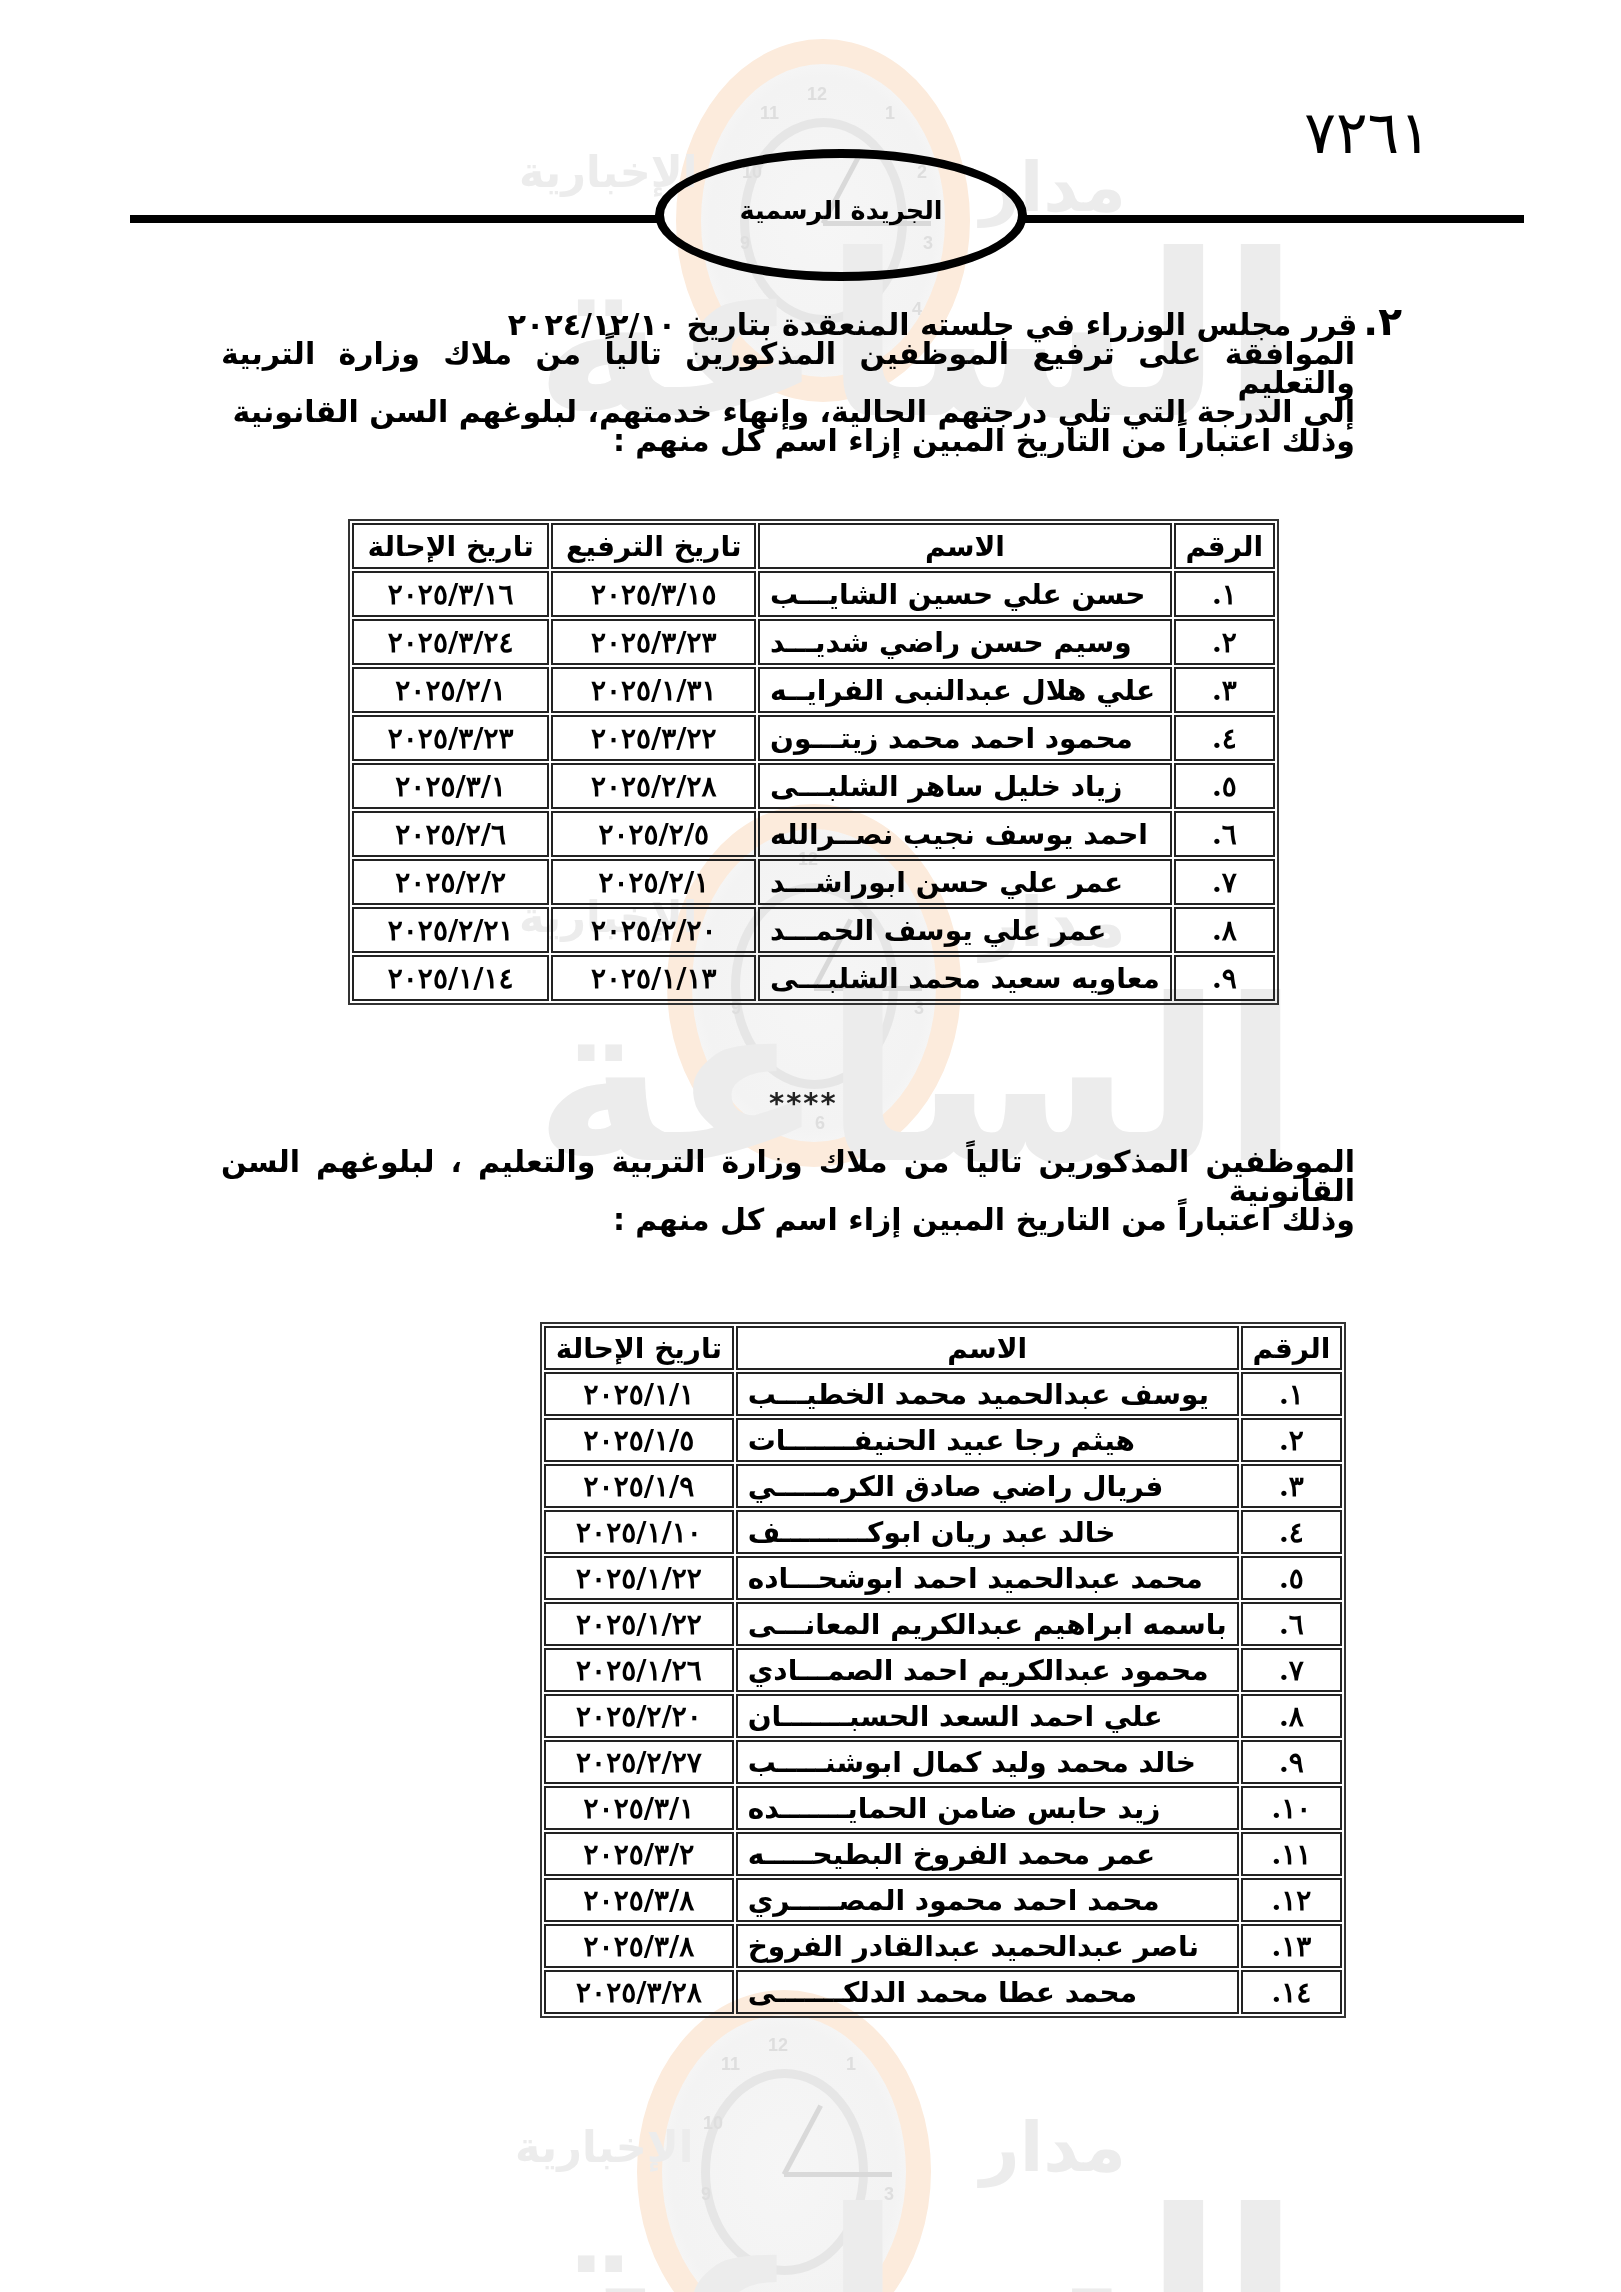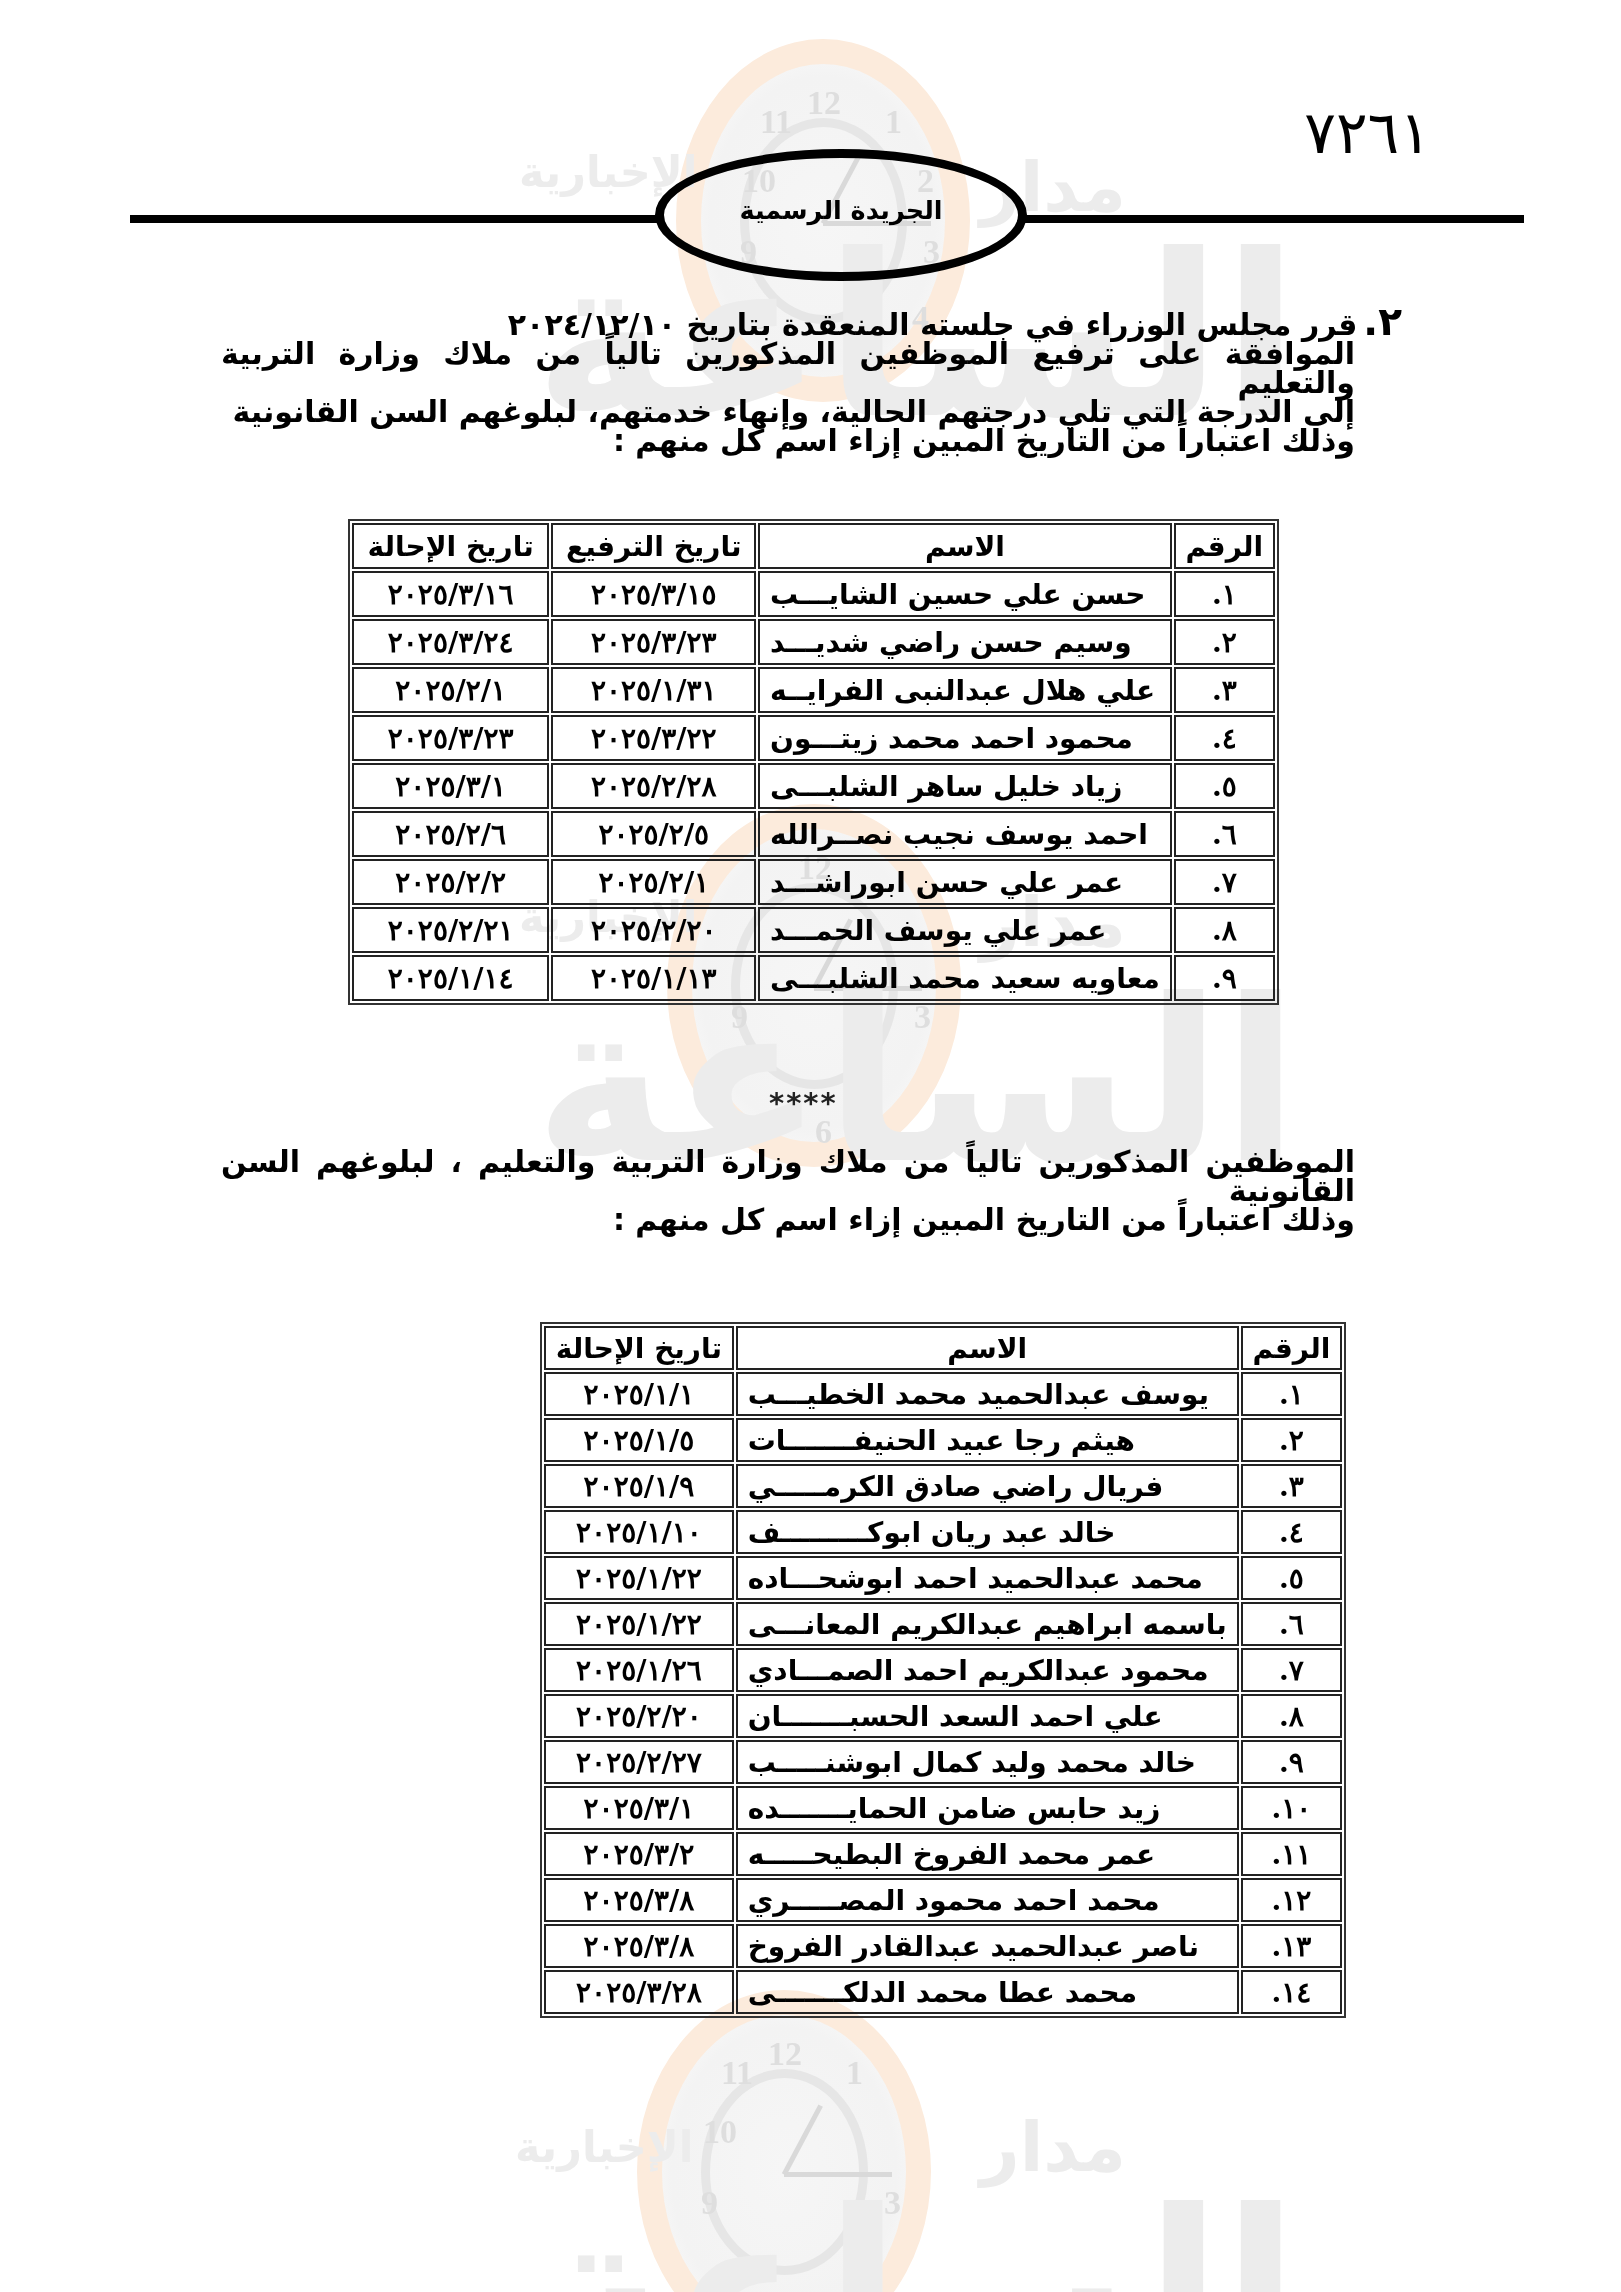"10" .wm-clock .num { font-family: Liberation Serif, serif -> Liberation Sans, sans-serif; font-size: 34px -> 18px }
